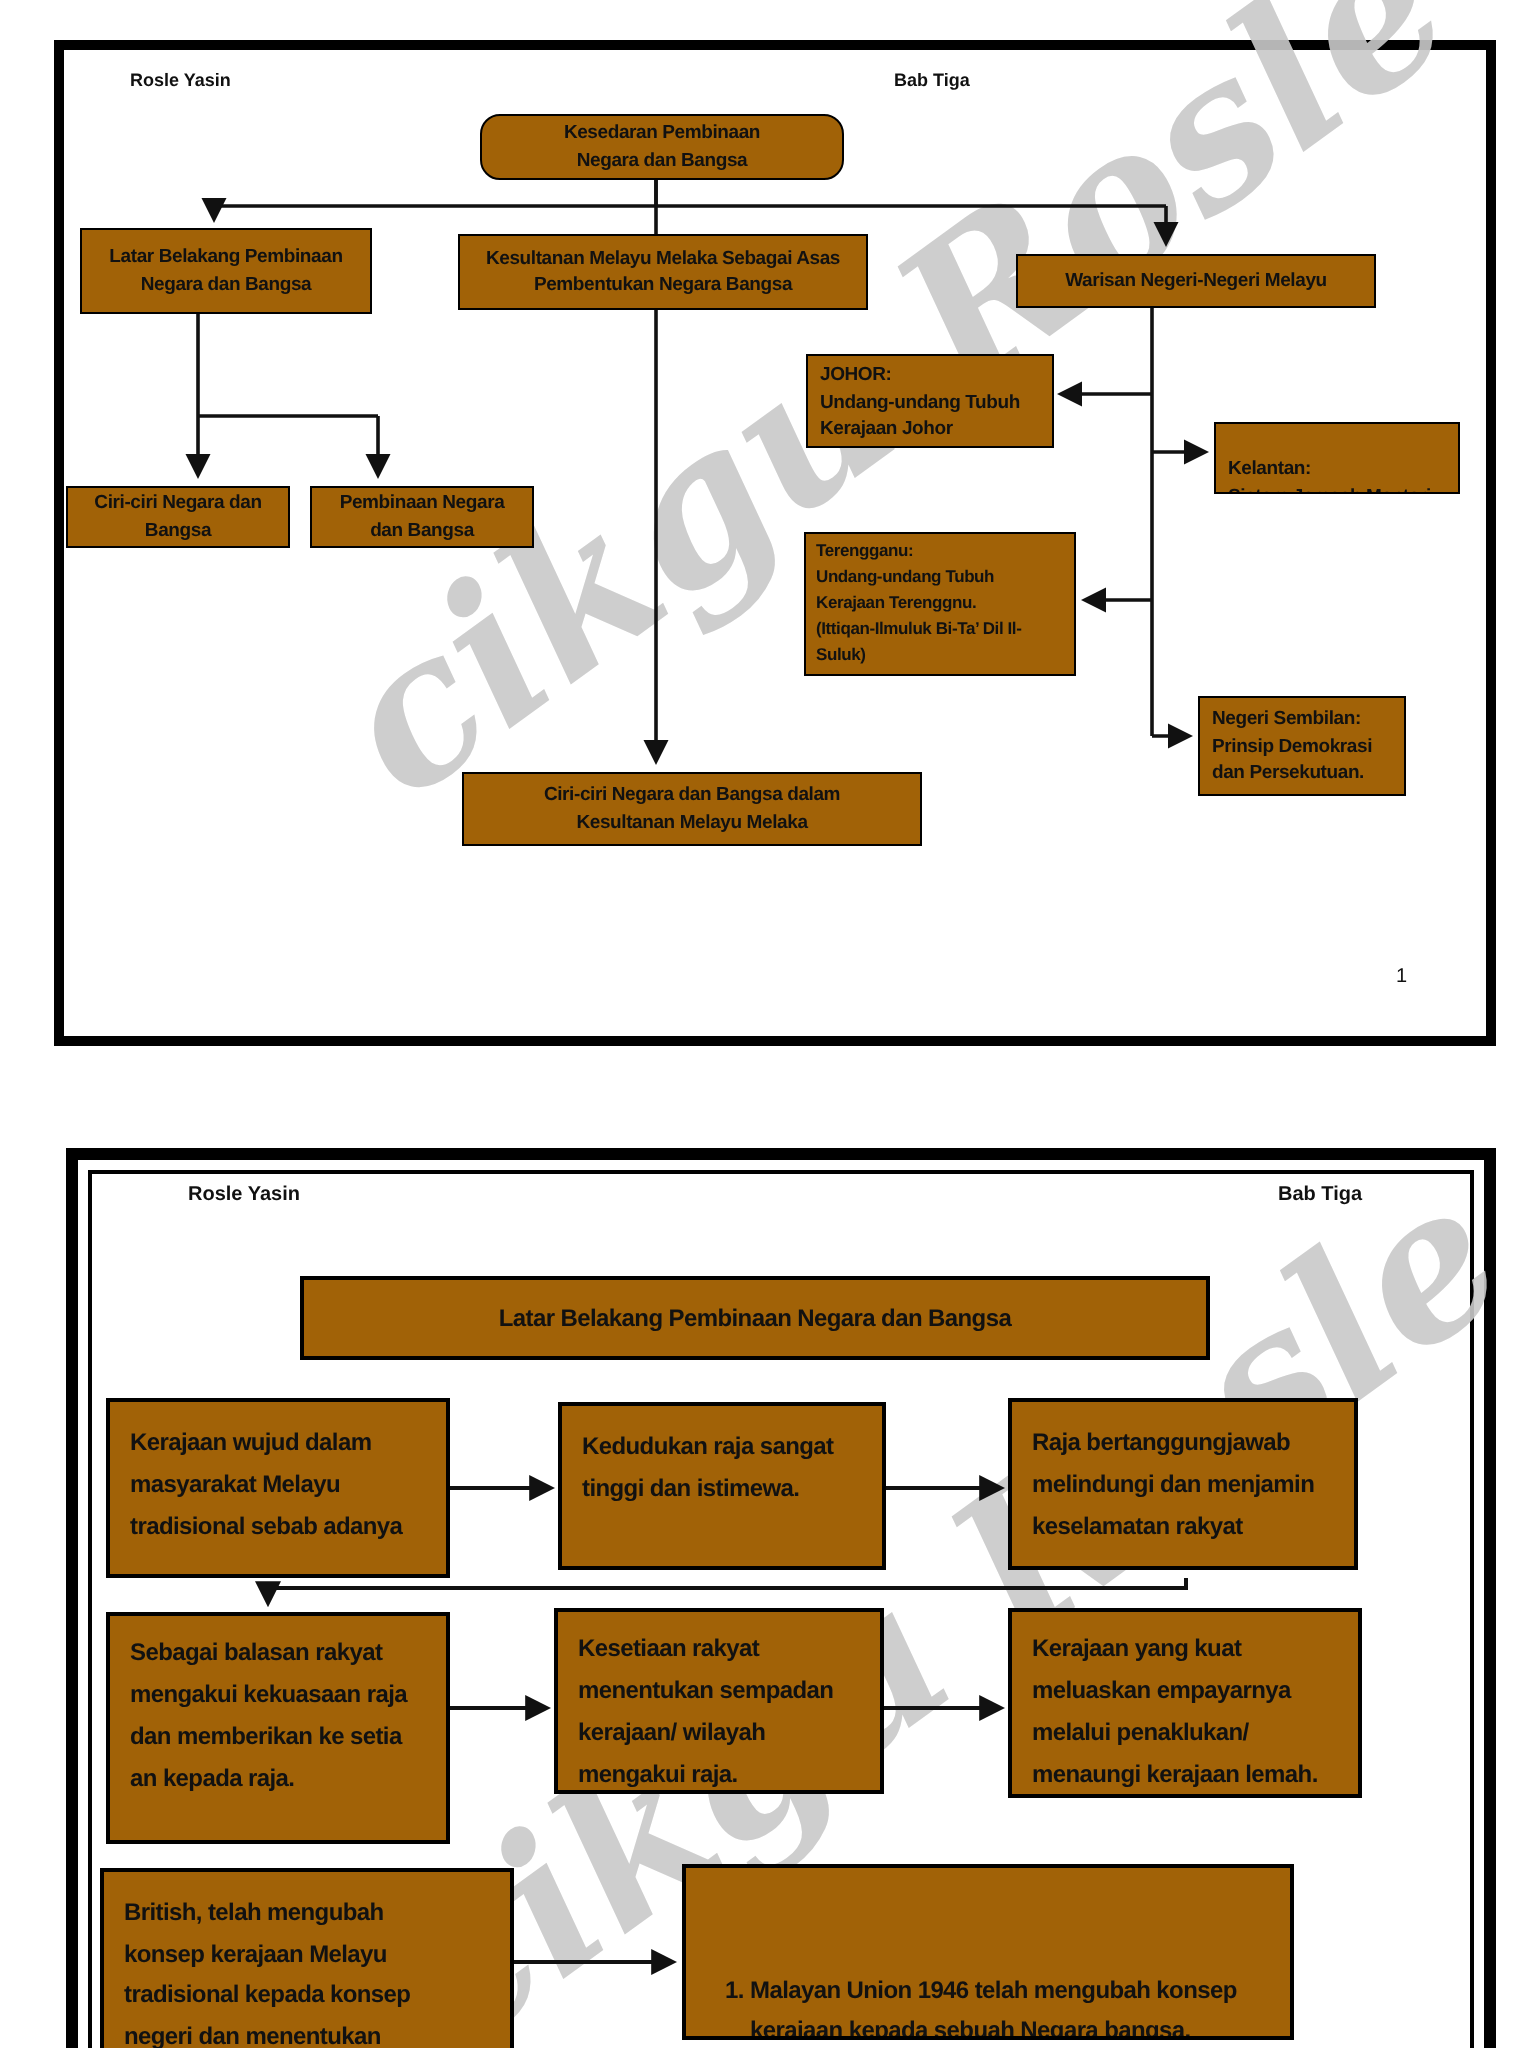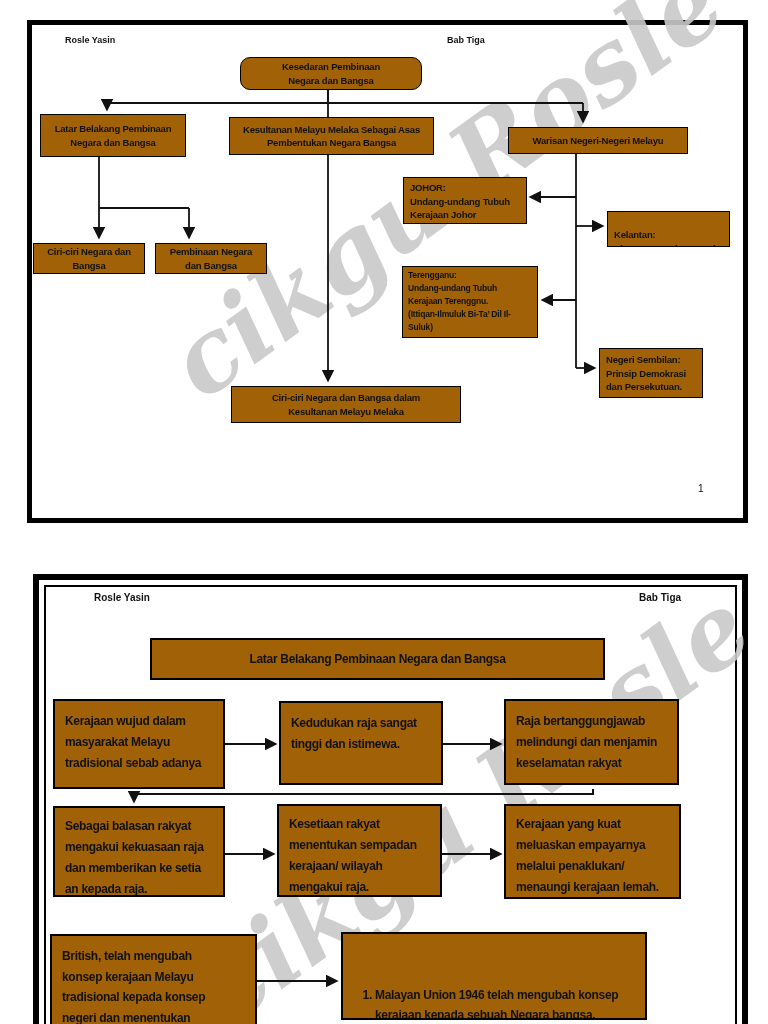"Sebagai balasan rakyat" div.node { height: 91px -> 116px }
